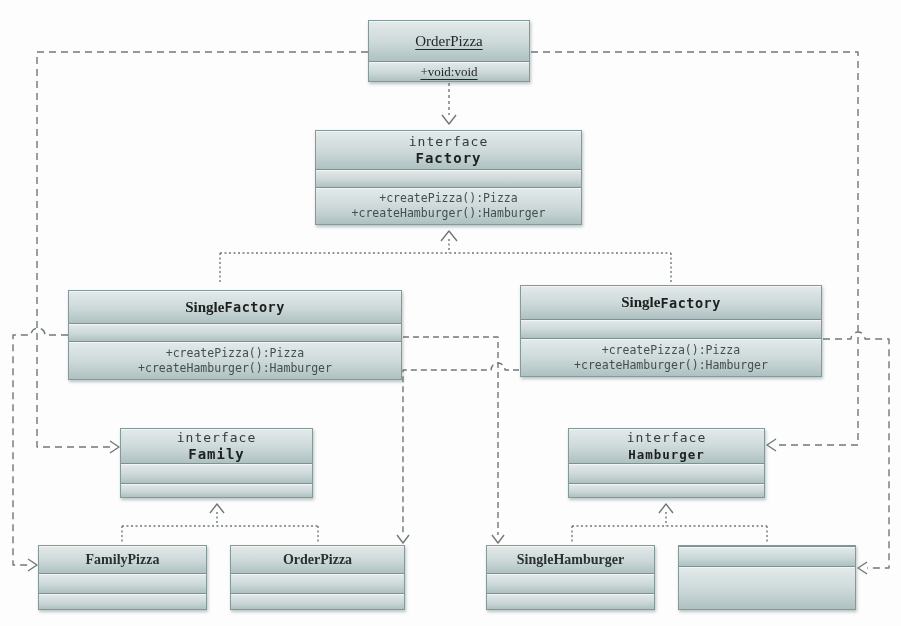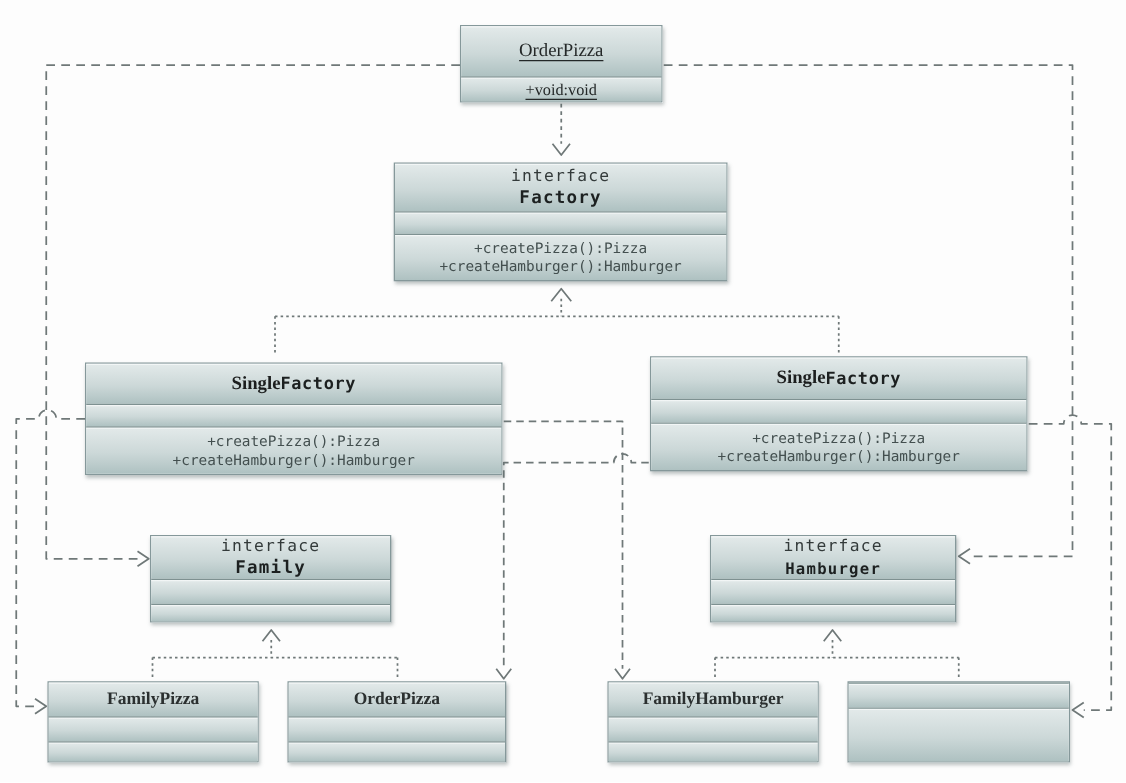"FamilyHamburger" span.sans { text: FamilyHamburger -> SingleHamburger }
